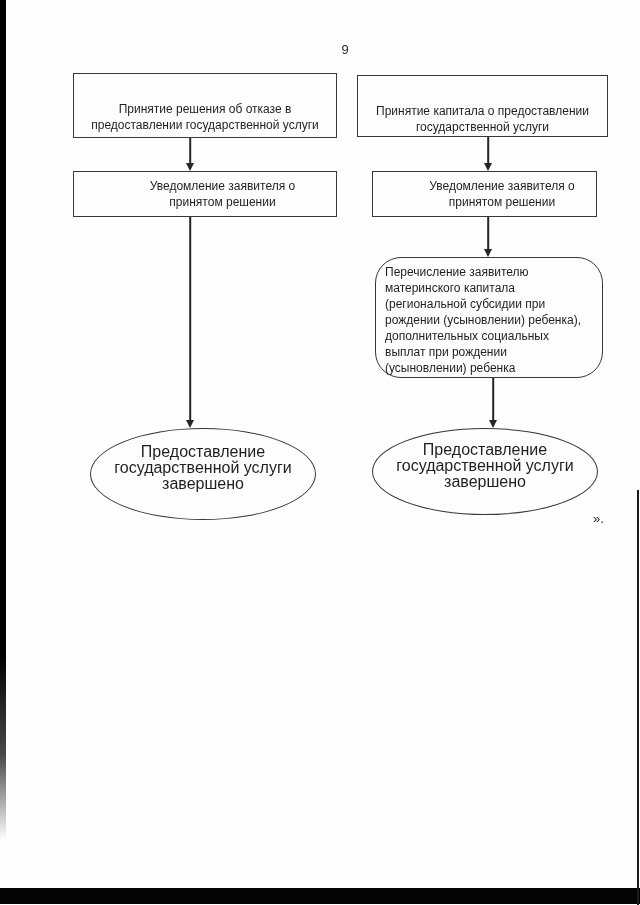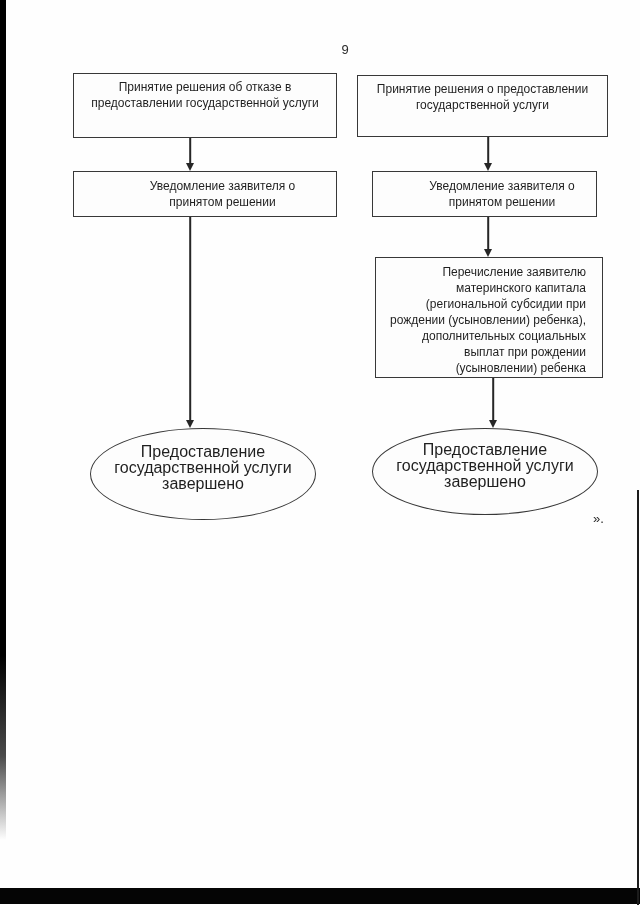"Принятие решения об отказе в" .box-top-align { padding-top: 5px -> 27px }
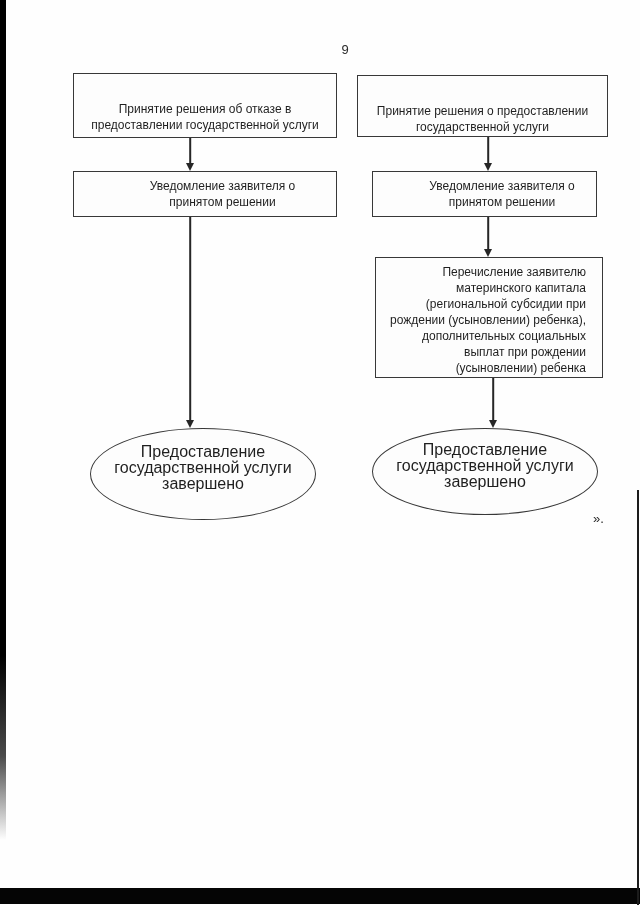"Принятие решения о предоставлении" div.process-box { text: решения -> капитала }
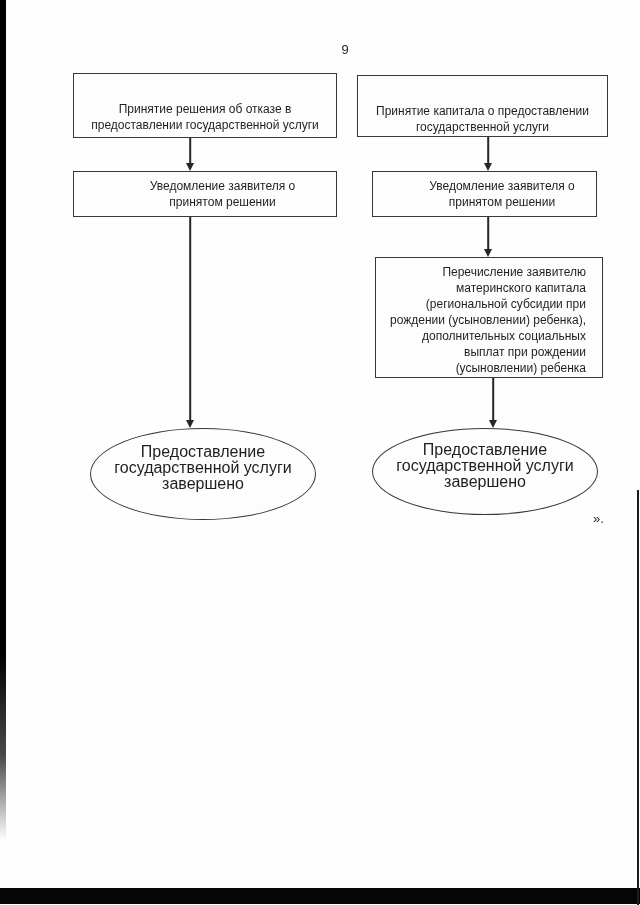"Перечисление заявителю" .box-left-text { border-radius: none -> 26px; text-align: right -> left }
